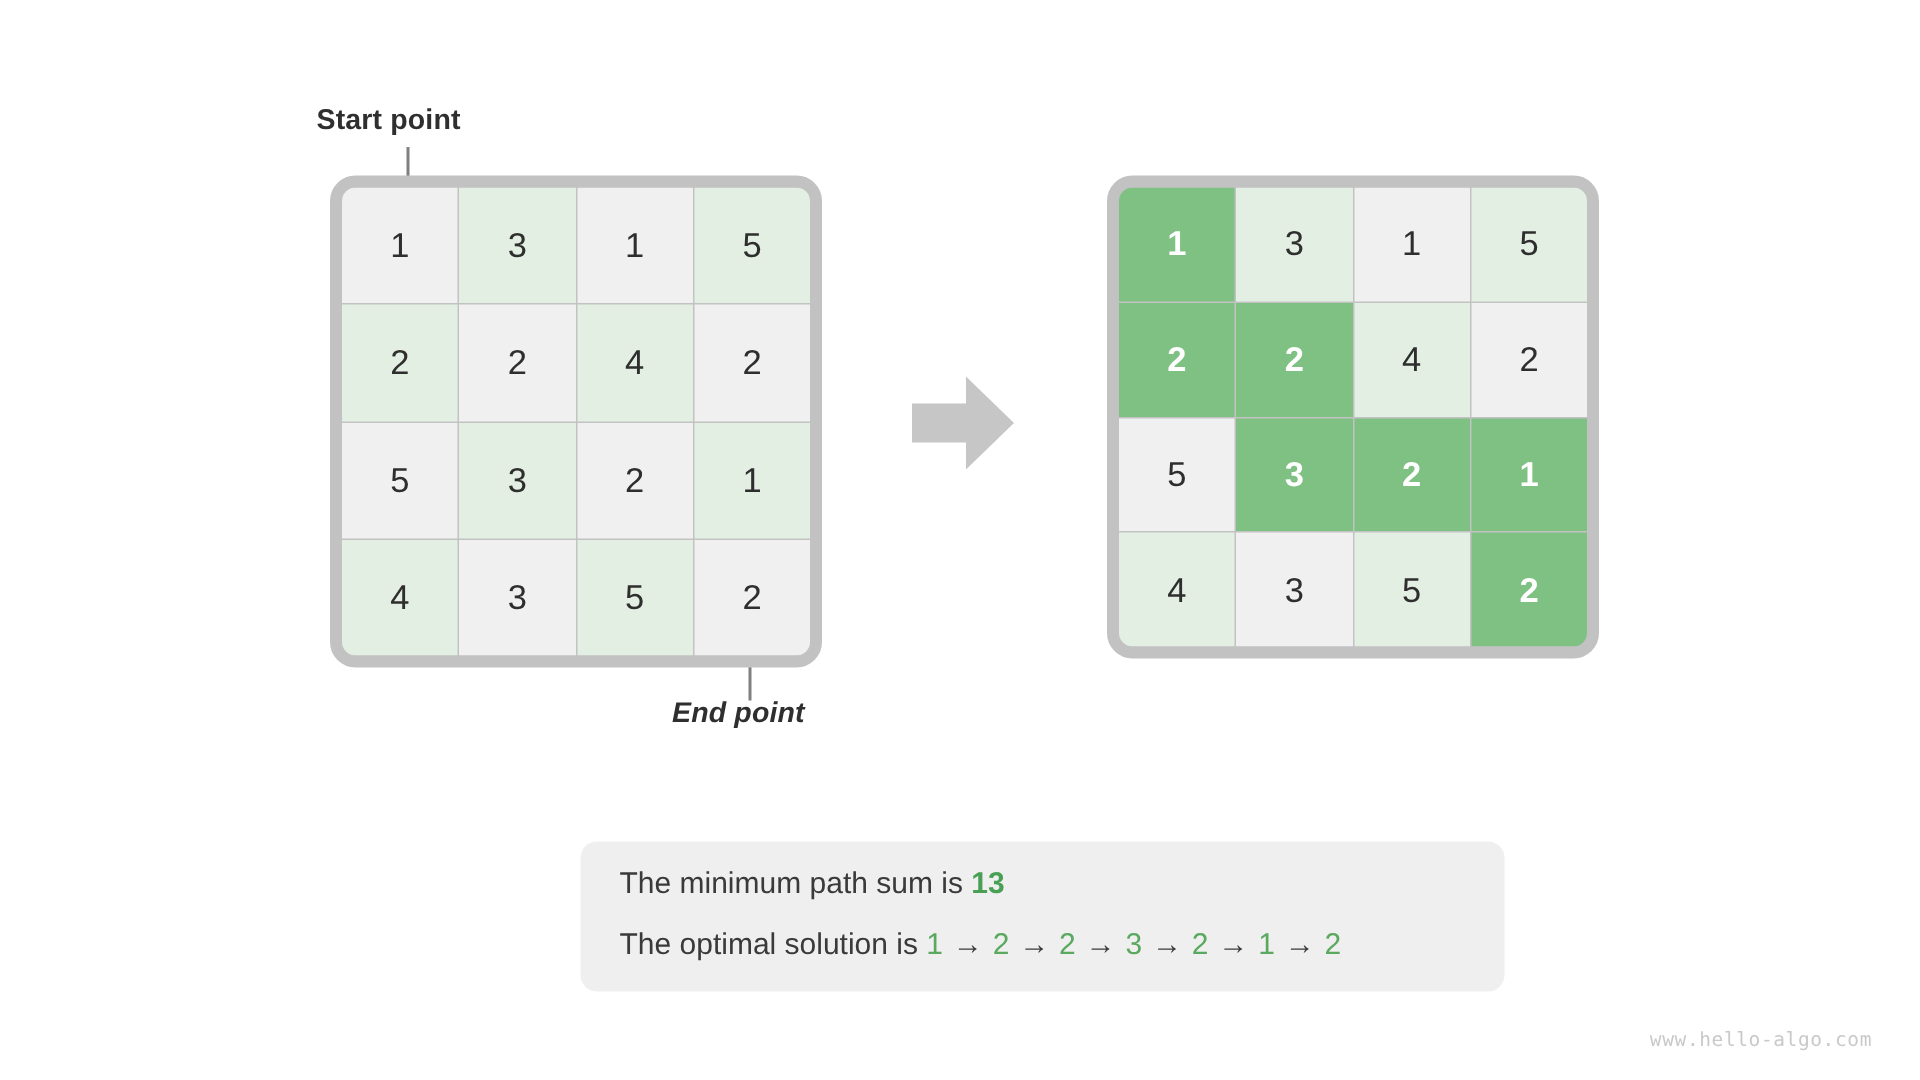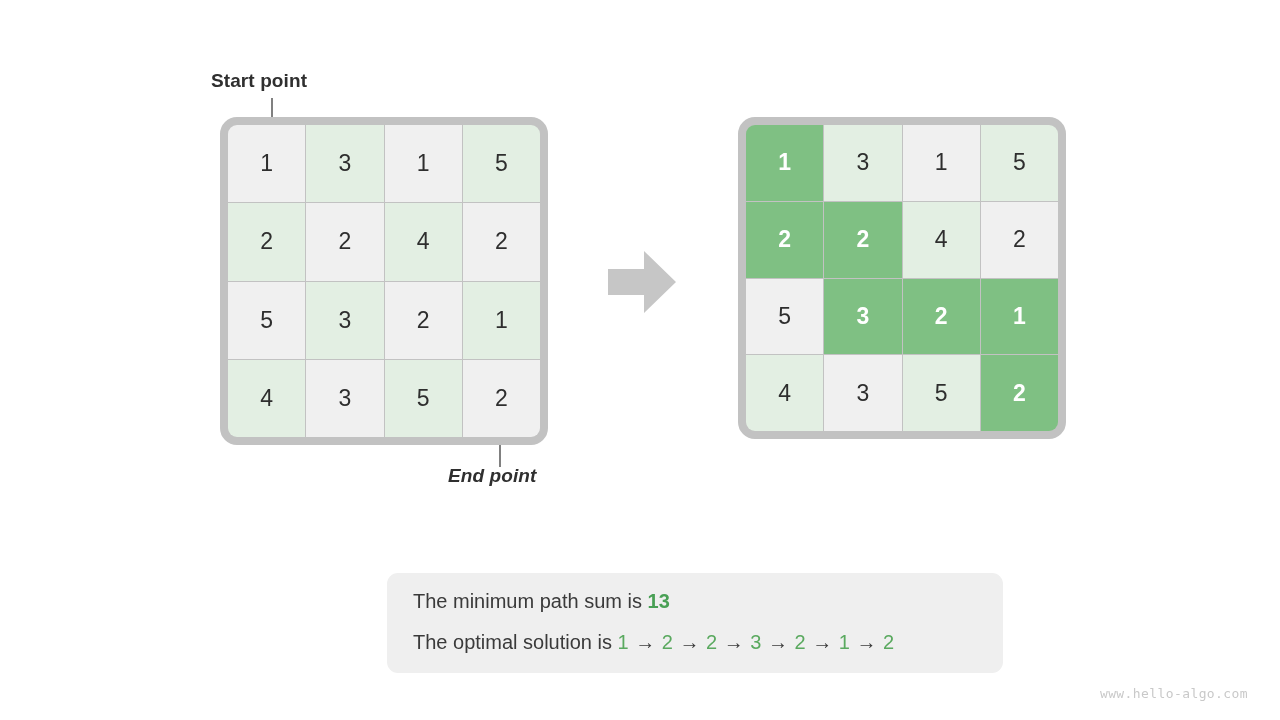"The minimum path sum is" #result-panel { margin-top: 12px -> none }
